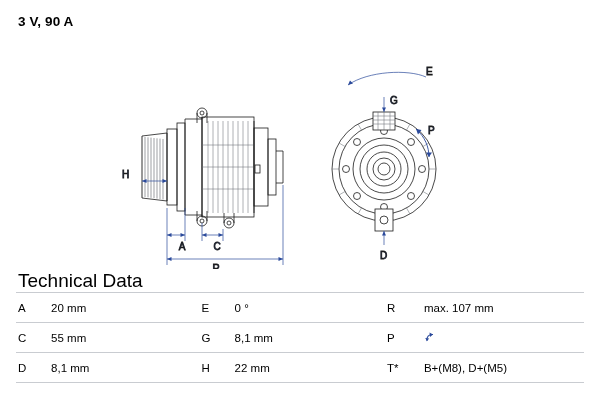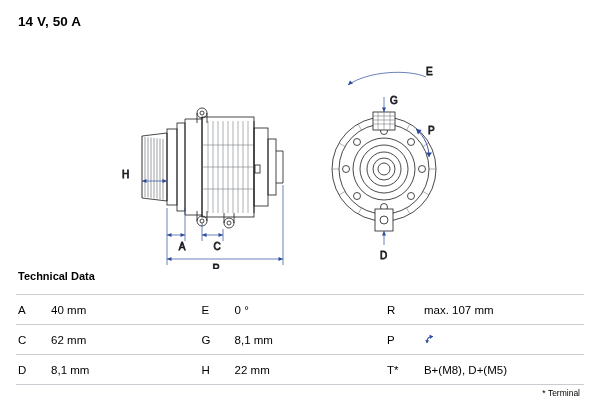"14 V, 50 A" div.title { text: 14 V, 50 -> 3 V, 90 }
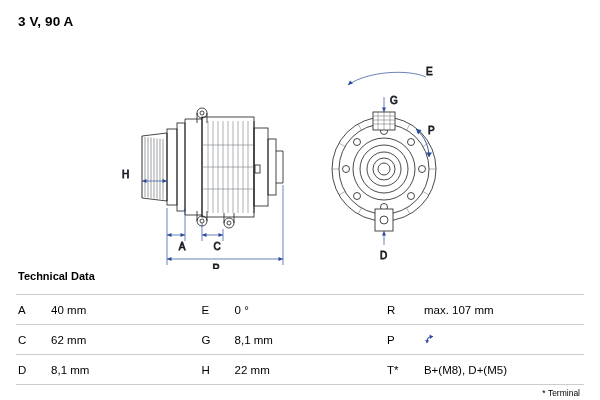"Technical Data" .tech-title { font-size: 11px -> 19px; font-weight: bold -> normal; margin: 0 0 12px 2px -> 0 0 0 2px }
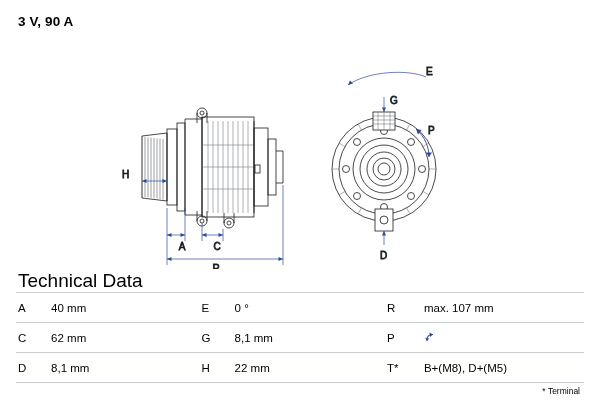"40 mm" td.val { text: 40 -> 20 }
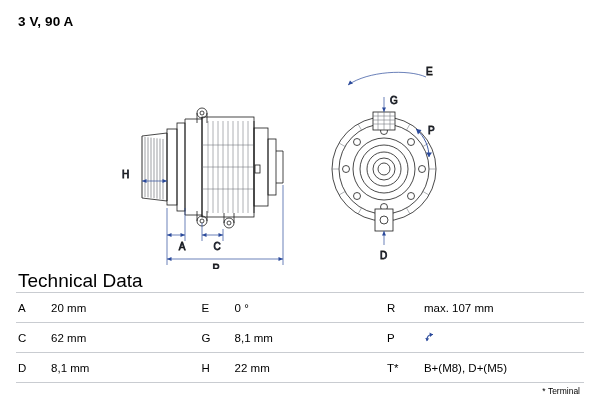"62 mm" td.val { text: 62 -> 55 }
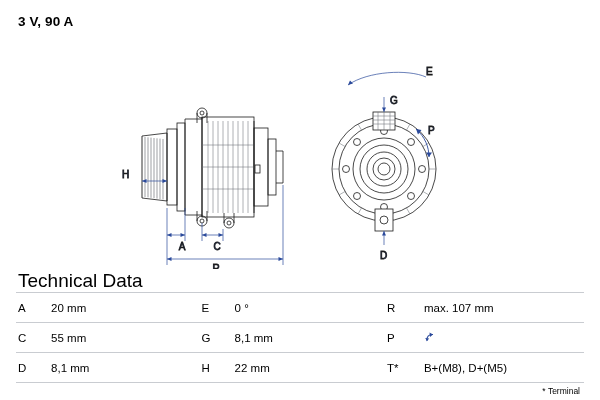"* Terminal" div.footnote { html: <div>* Terminal</div> -> none }
